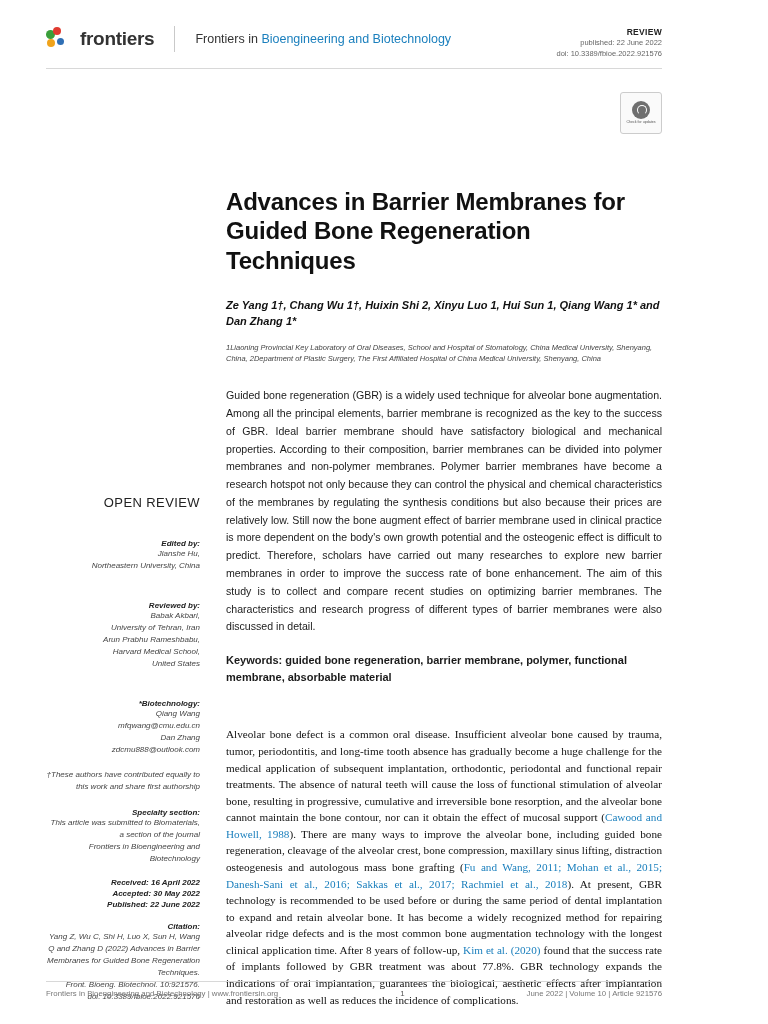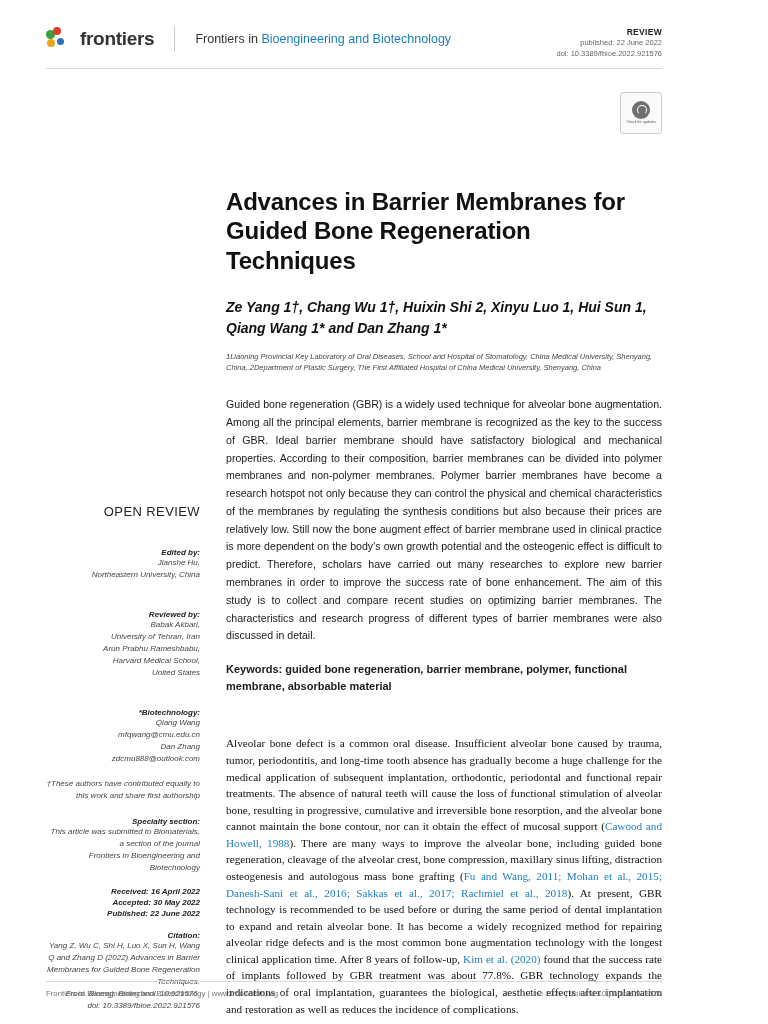"Ze Yang 1†, Chang Wu" .authors { font-size: 14px -> 11px }
